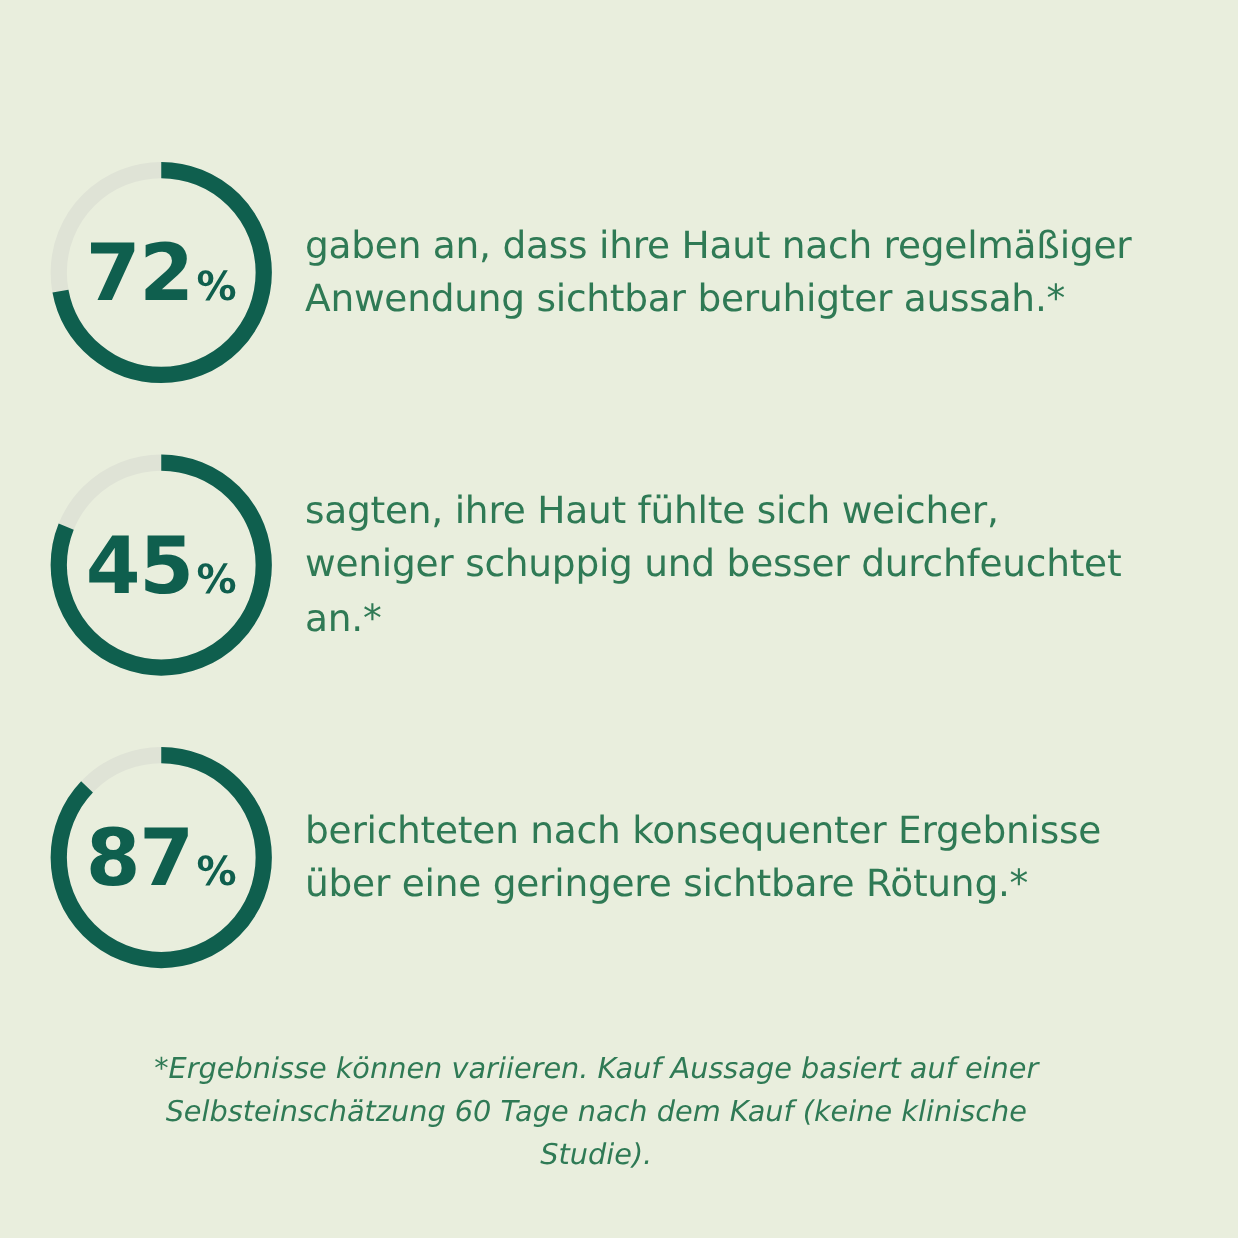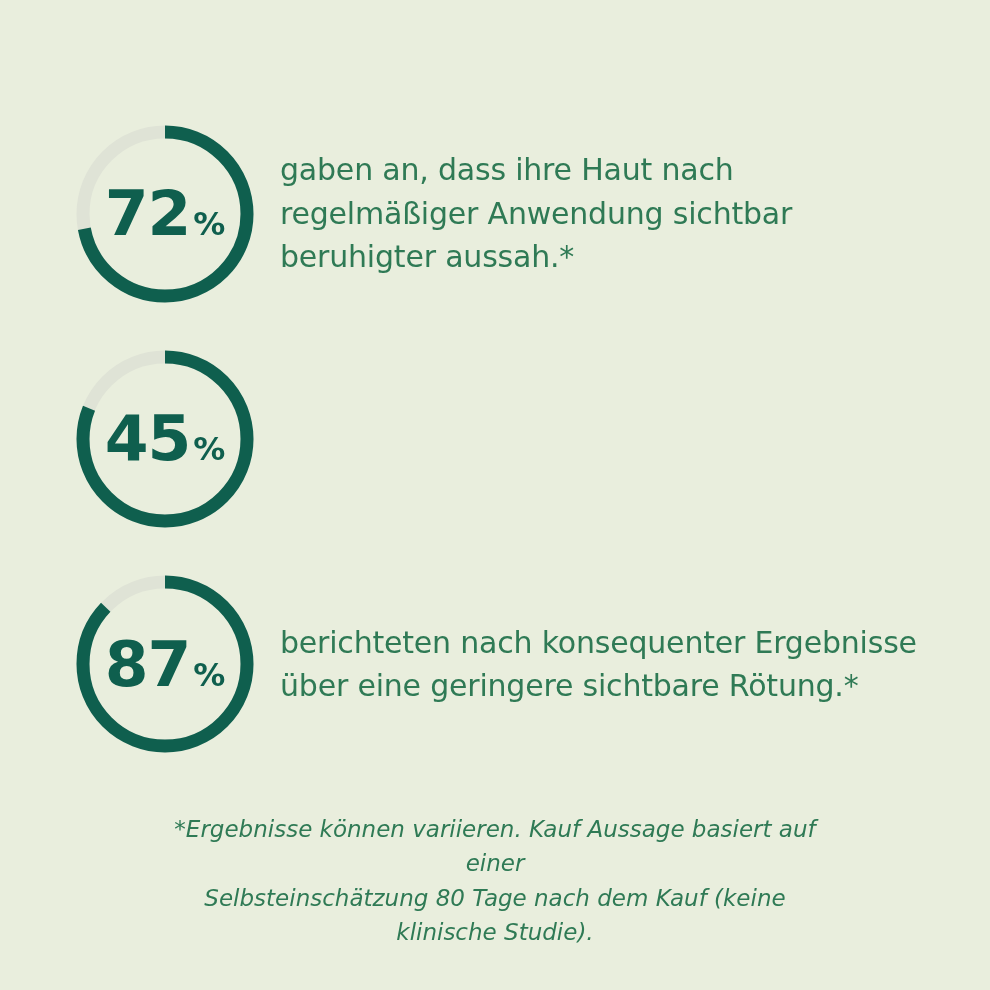"72" .infographic { padding: 118px 70px 40px 70px -> 118px 70px 40px 34px }
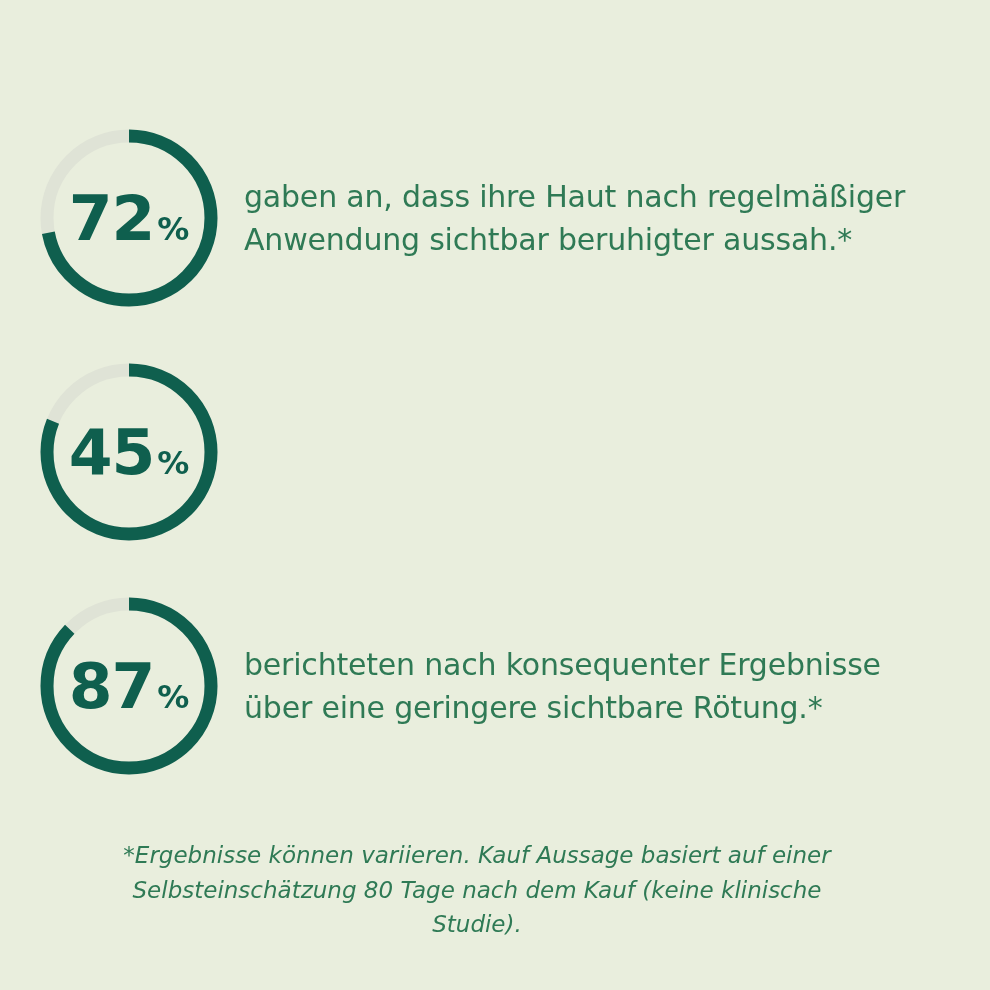"sagten, ihre Haut fühlte sich" div.stat-text { html: none -> <div>sagten, ihre Haut fühlte sich weicher, weniger schuppig und besser durchfeuchtet an.*</div> }
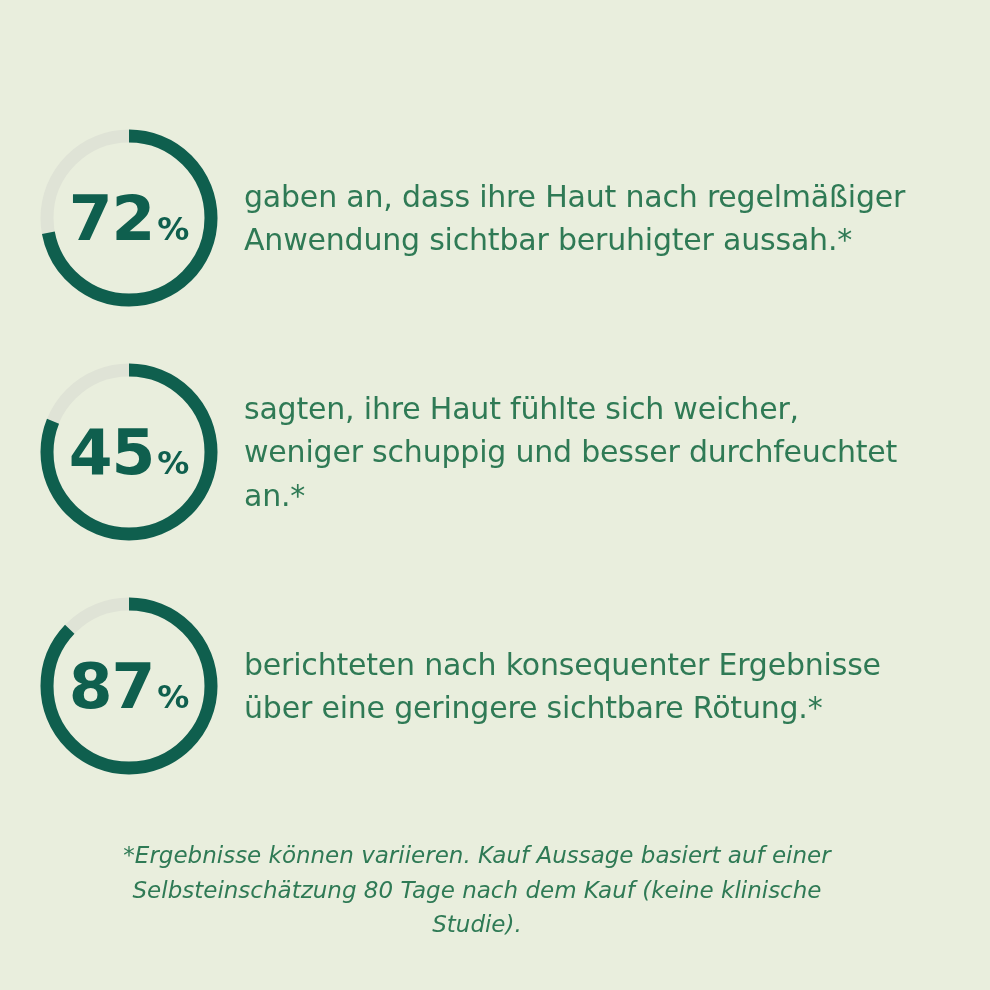"Selbsteinschätzung 80 Tage nach dem" span.footnote-line { text: 80 -> 60 }
